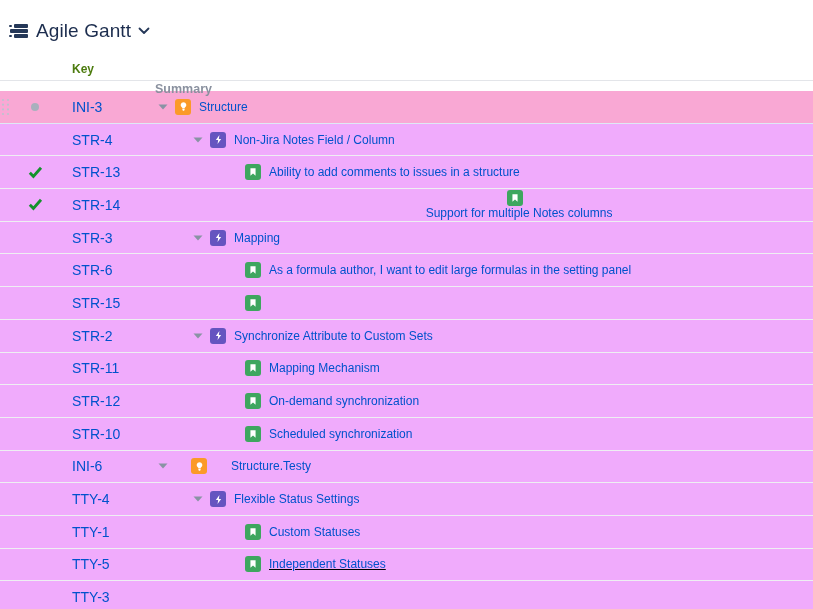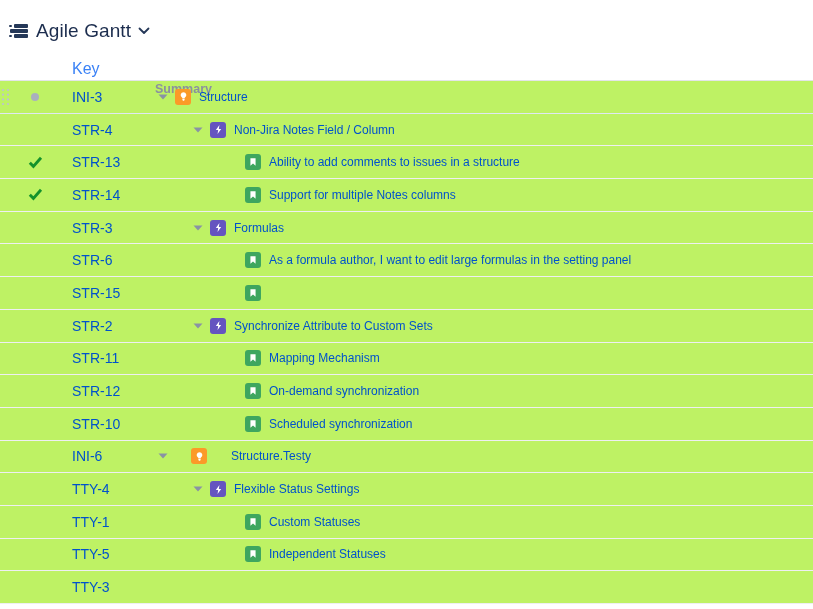"Key" .col-key { color: #3b82f6 -> #4d7c0f; font-size: 16px -> 12px; font-weight: 400 -> 700 }
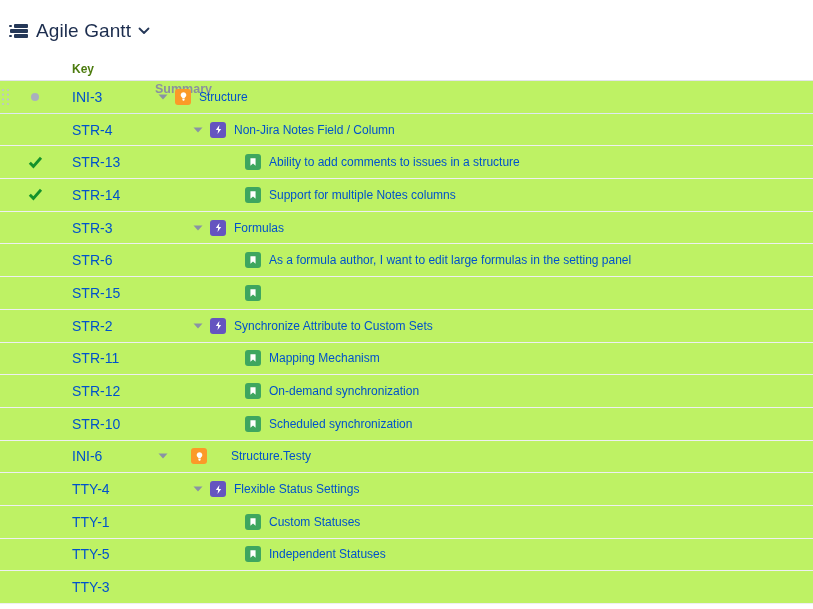"INI-3" .row.selected { background: #bef264 -> #f9a8d4; margin-top: none -> 10px }
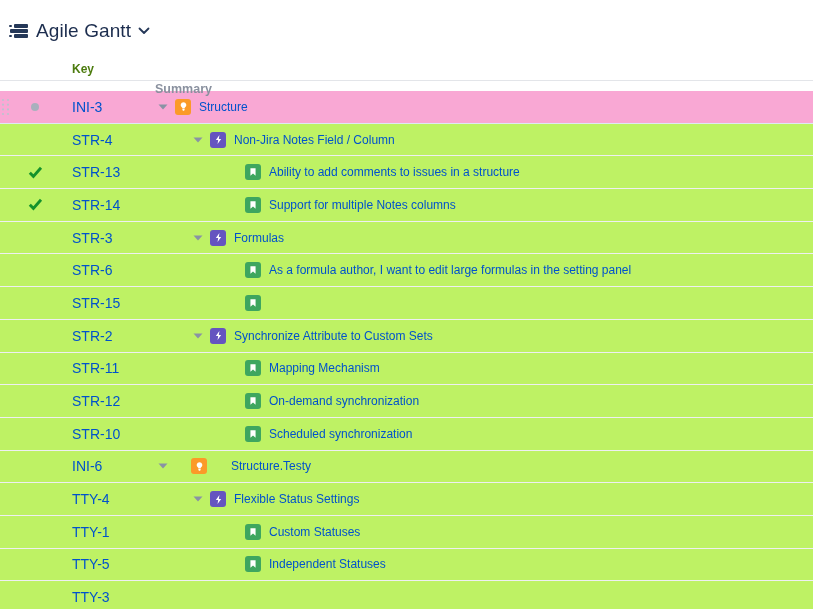"STR-4" .row { background: #bef264 -> #f0abfc }
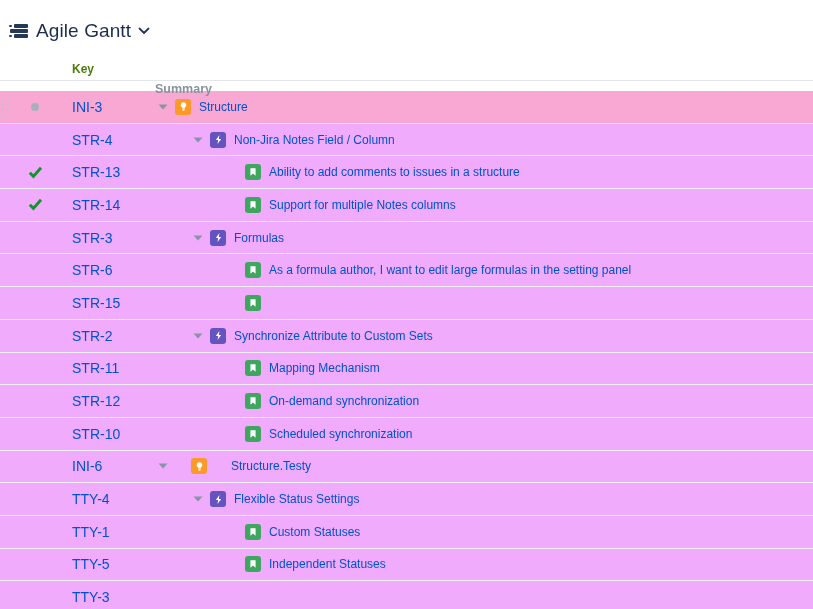"Support for multiple Notes columns" div.sumcell { flex-direction: none -> column }
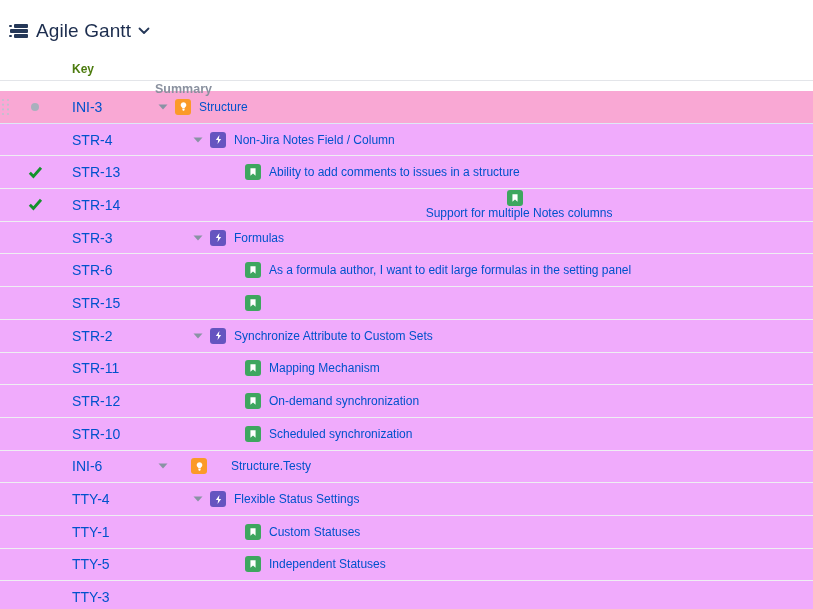"Formulas" a.sumtext { text: Formulas -> Mapping }
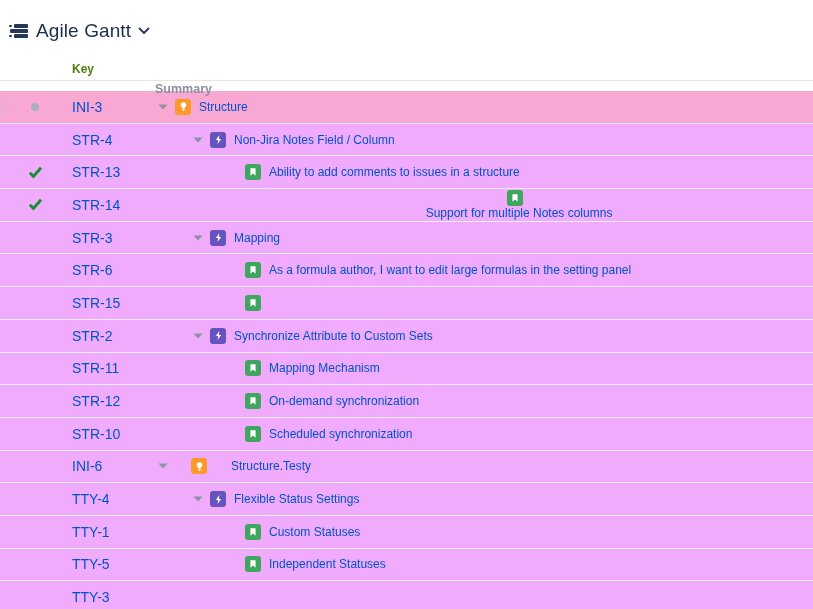"Independent Statuses" div.sumcell { text-decoration: none -> underline }
